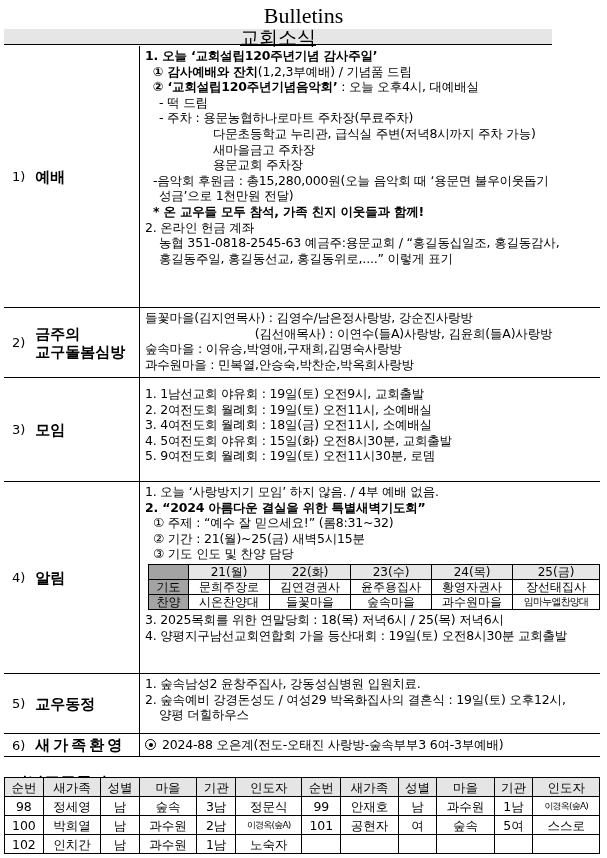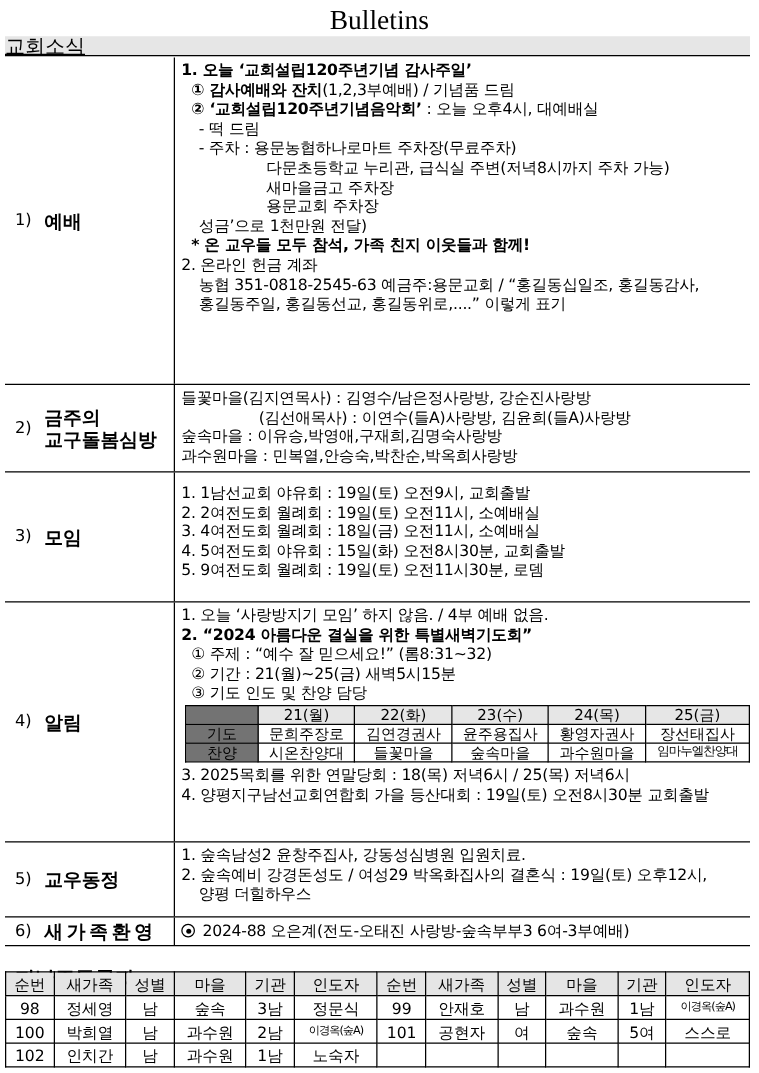"교회소식" .section-head { font-size: 16px -> 19px; text-align: left -> center; width: 596px -> 548px }
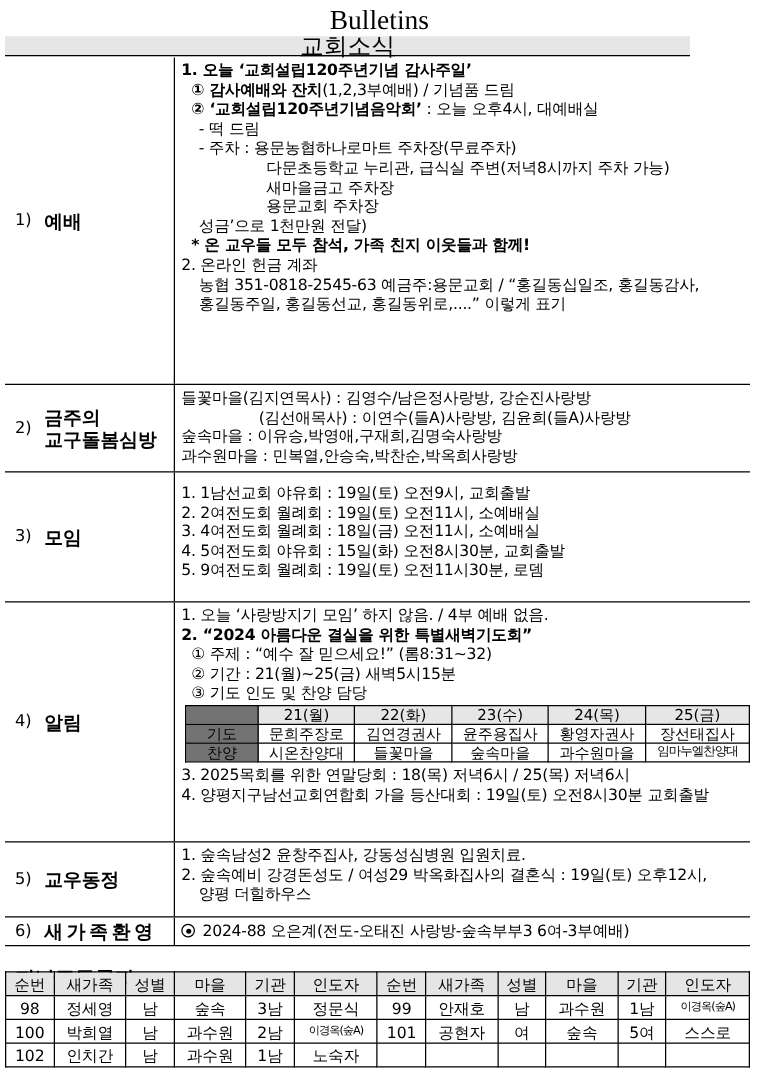"-음악회 후원금 : 총15,280,000원(오늘 음악회" div.line { html: none -> <div>-음악회 후원금 : 총15,280,000원(오늘 음악회 때 ‘용문면 불우이웃돕기</div> }
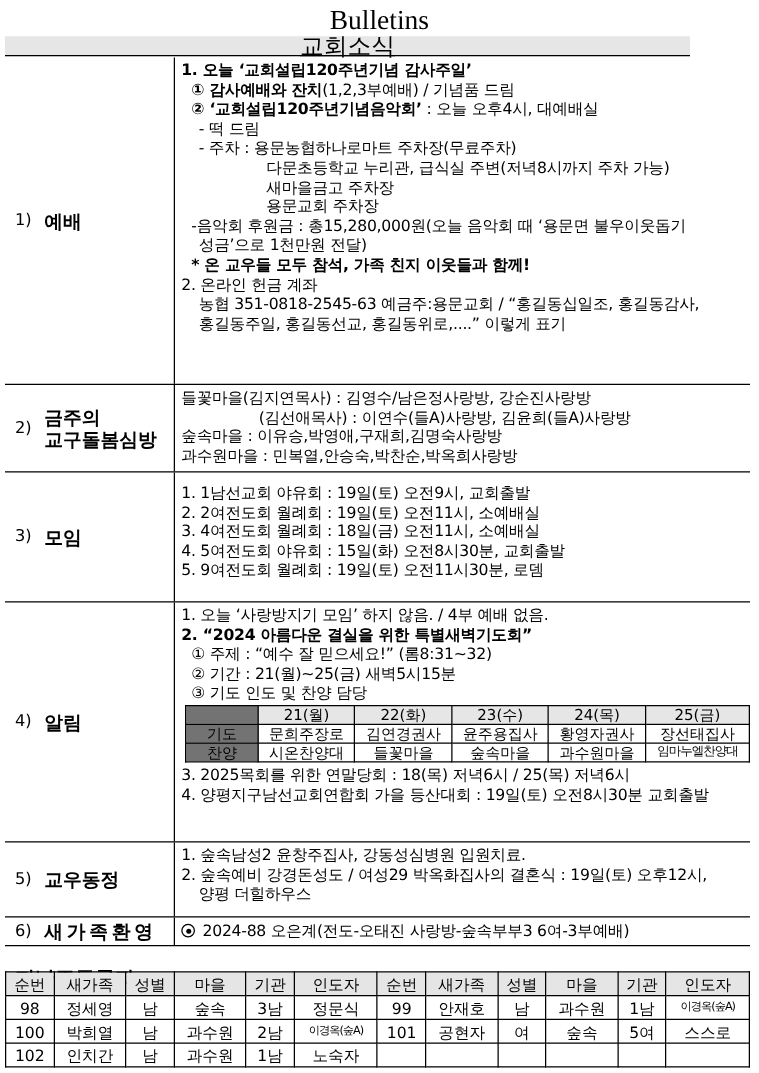"(김선애목사) : 이연수(들A)사랑방, 김윤희(들A)사랑방" .i4 { text-align: none -> center }
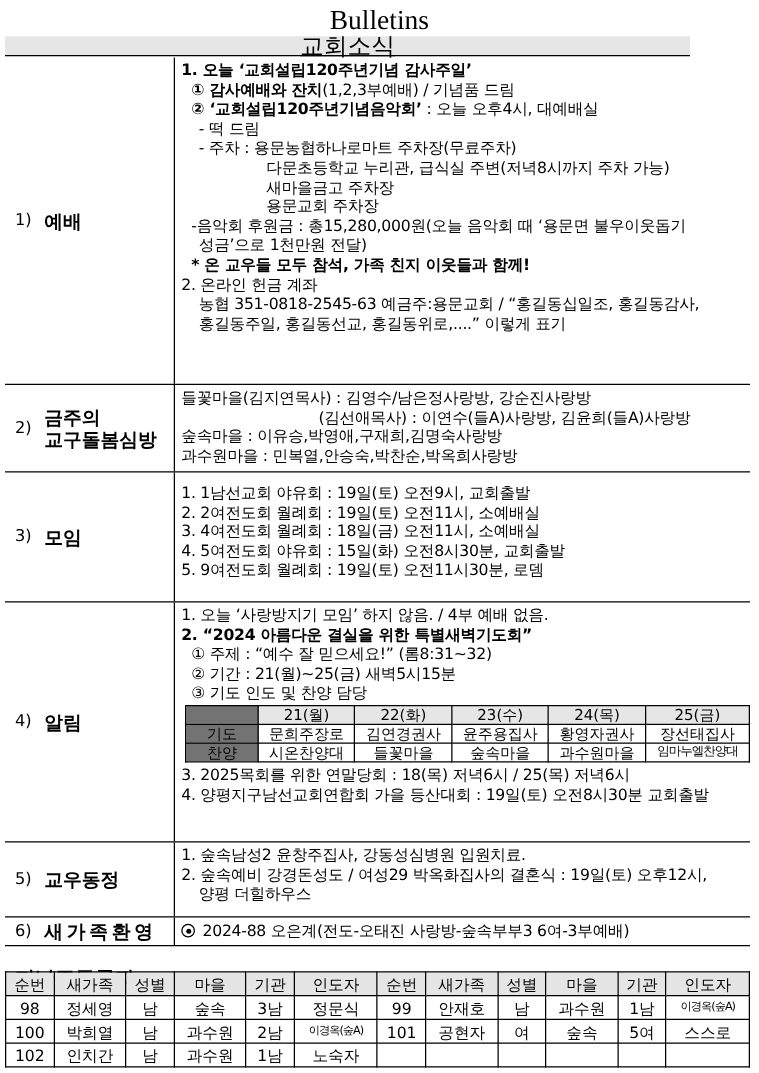"기도" table.prayer td.rowhd { background: #737373 -> #a3a3a3; width: 58px -> 40px }
